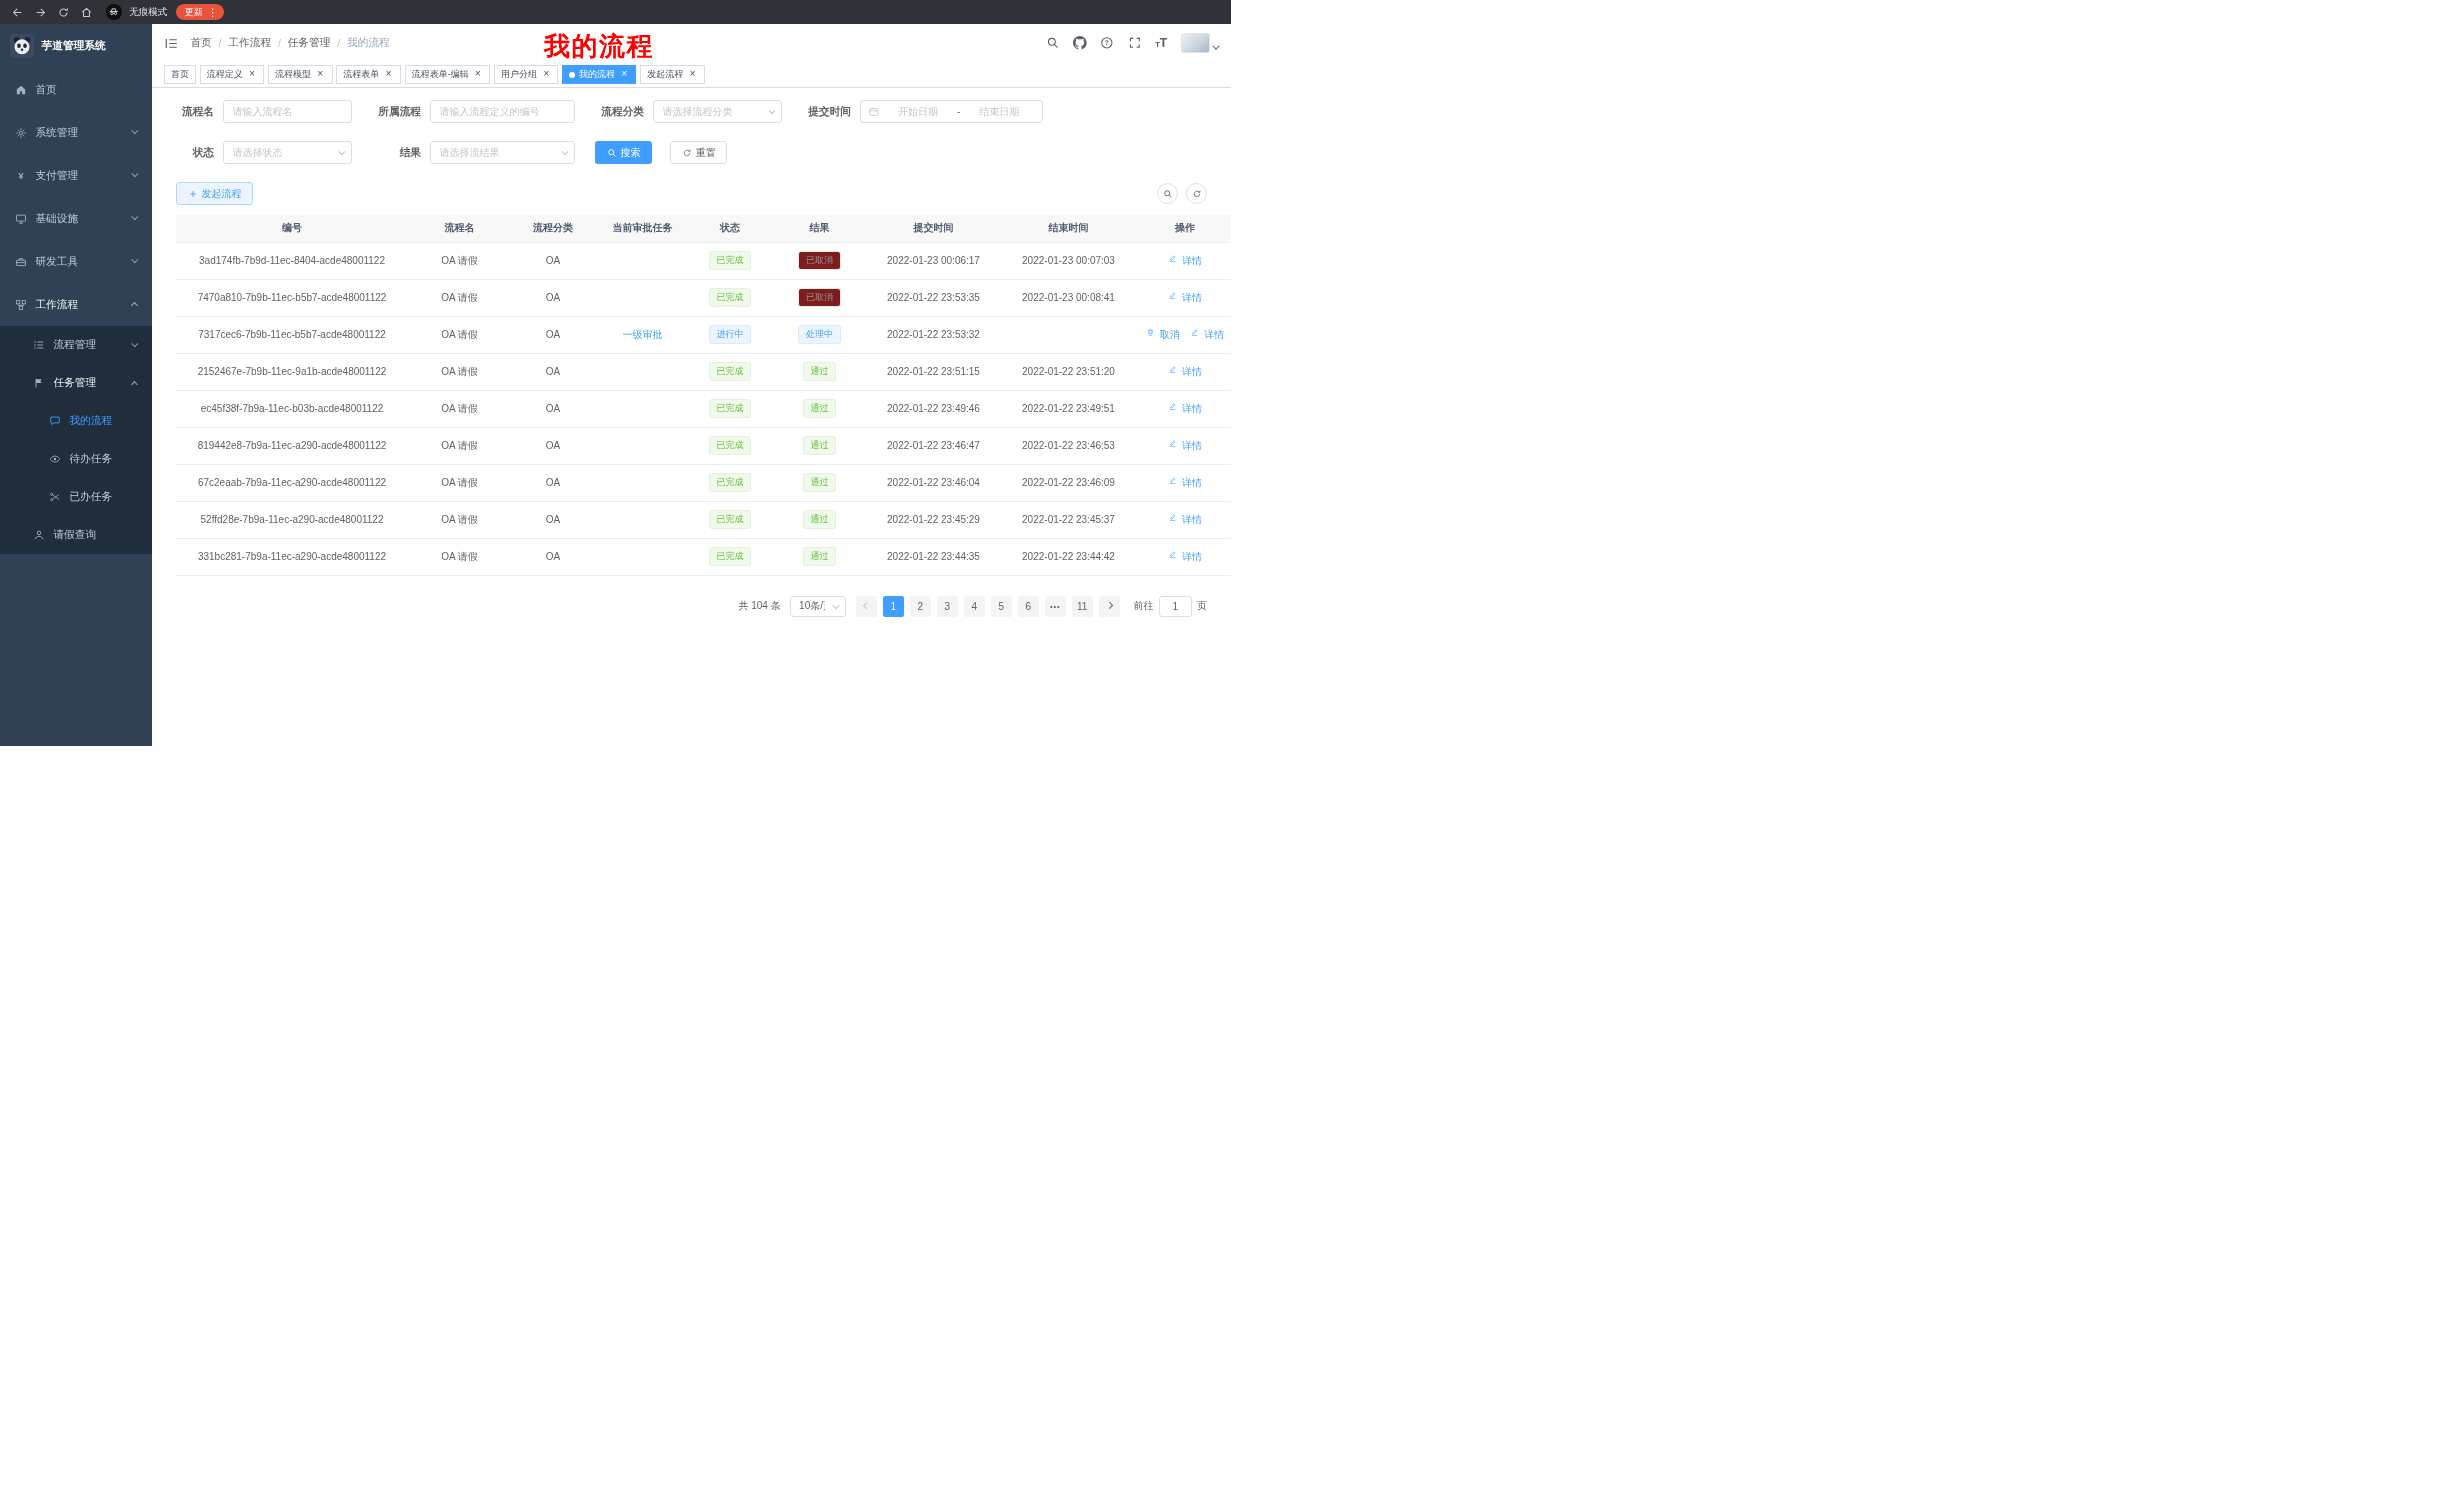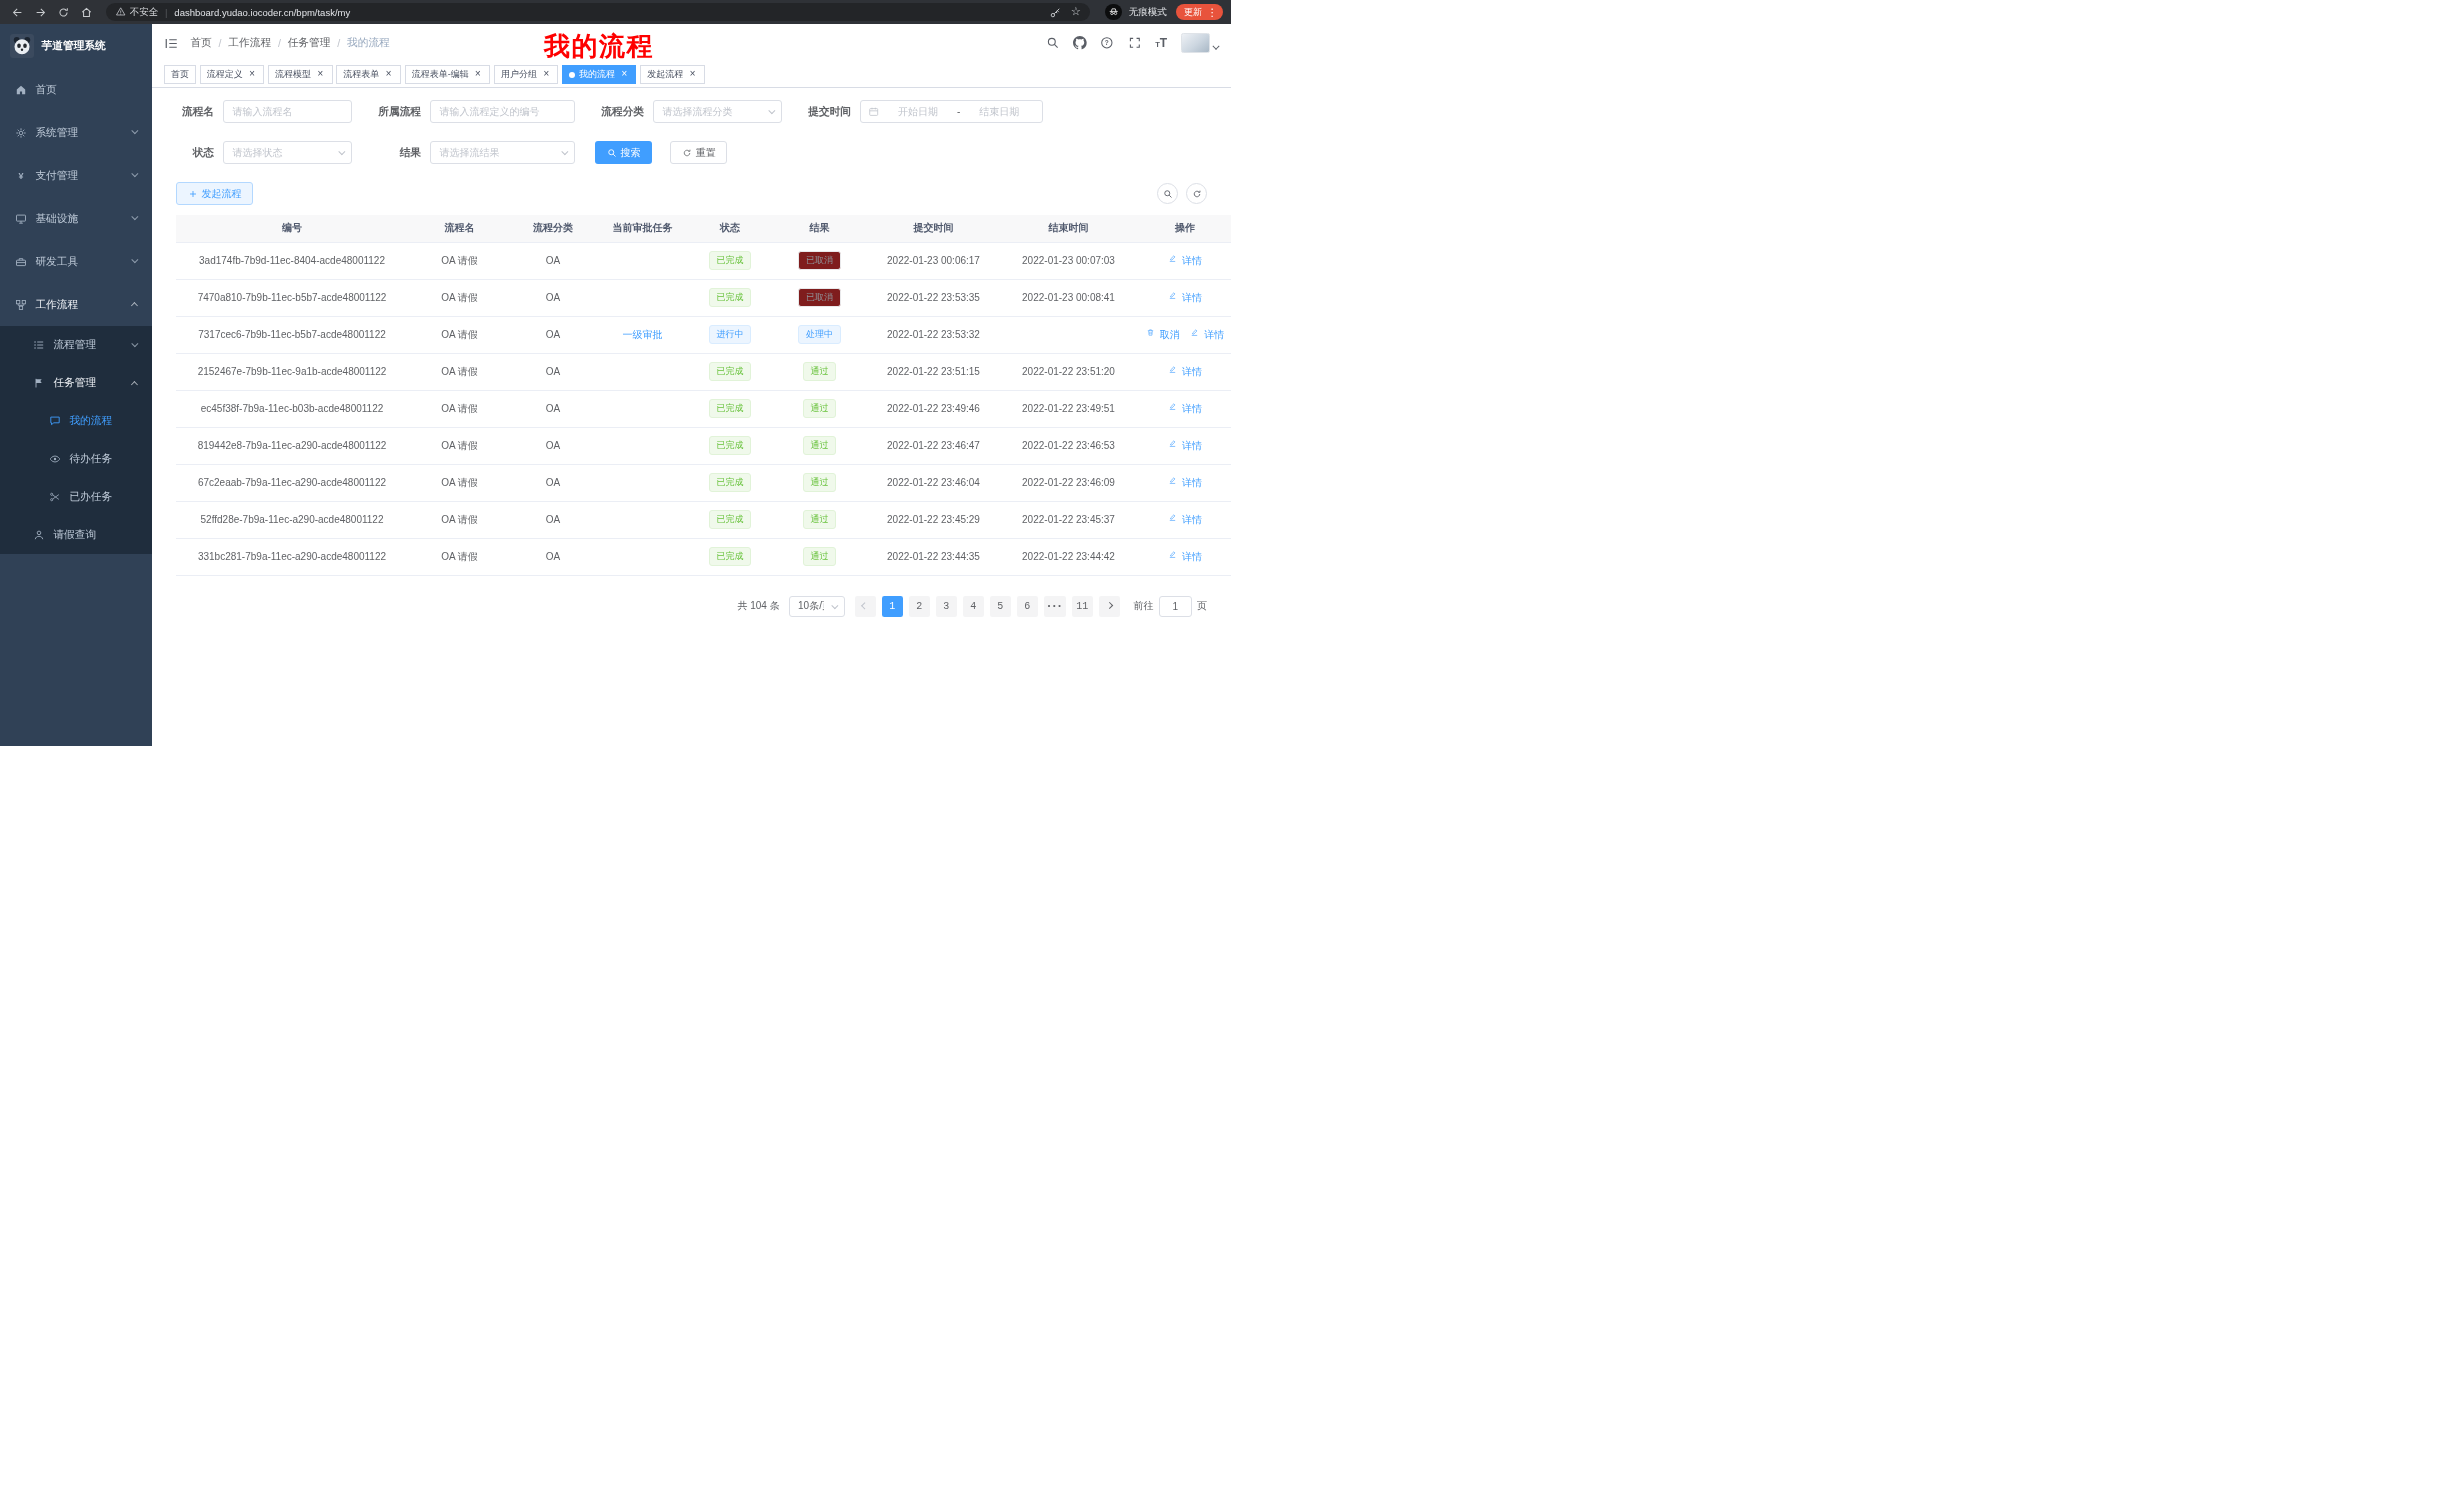"不安全" div.omnibox { html: <div> <span> <svg> <path></path> <path></path> <circle></circle> </svg> </span> <span>不安全</span> <span>|</span> <span>dashboard.yudao.iocoder.cn/bpm/task/my</span> <span></span> <span> <svg> <circle></circle> <path></path> </svg> </span> <span>☆</span> </div> -> none }
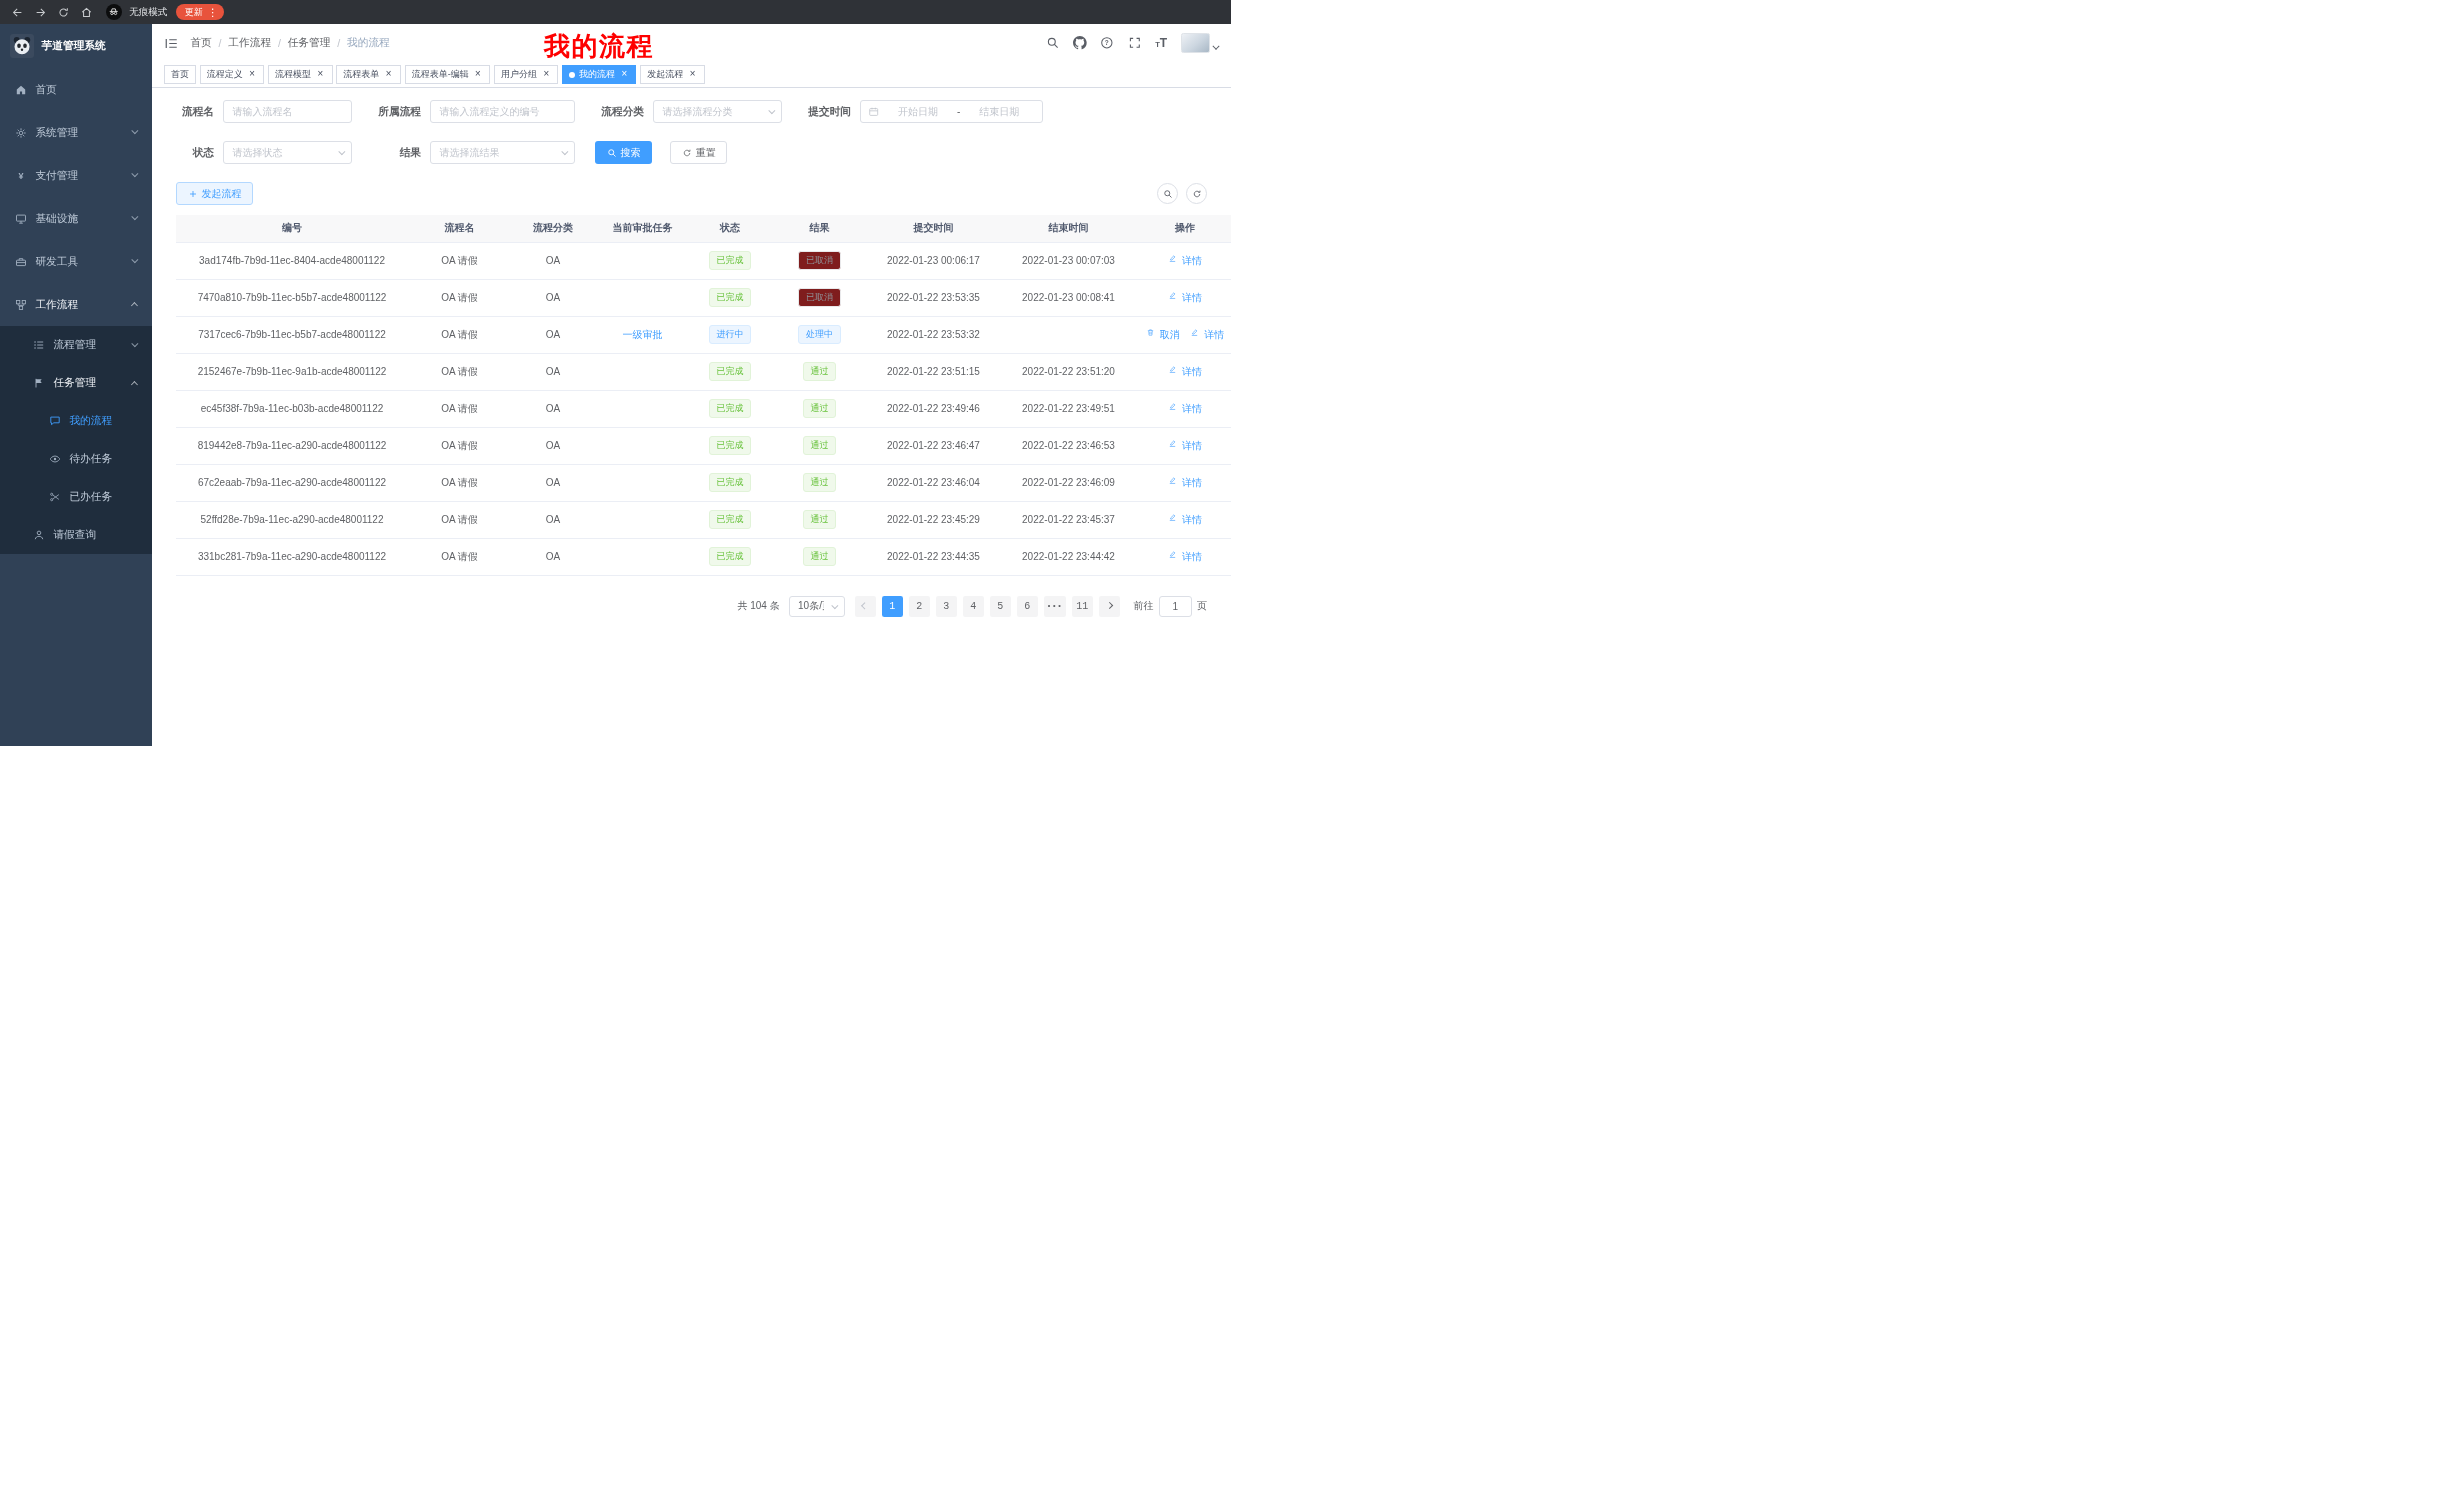"搜索" button { font-family: Liberation Mono, monospace -> Liberation Sans, sans-serif }
